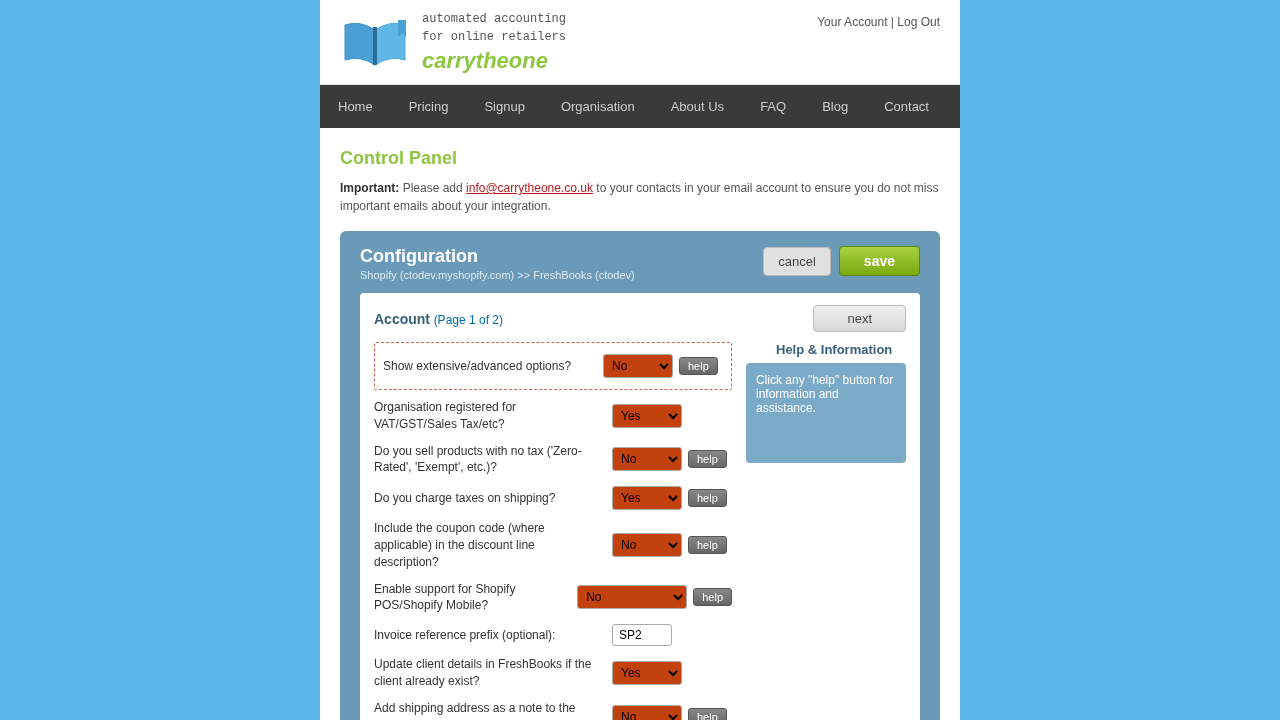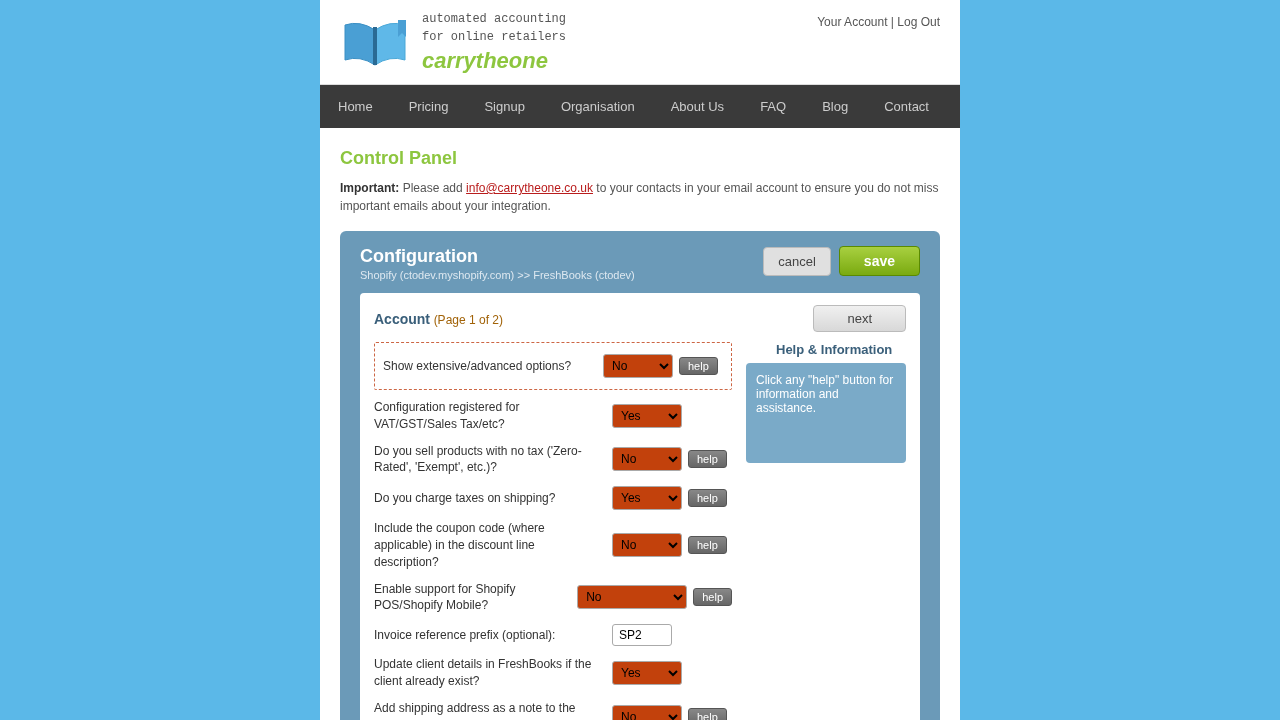"(Page 1 of 2)" .general-page { color: #a16207 -> #0369a1 }
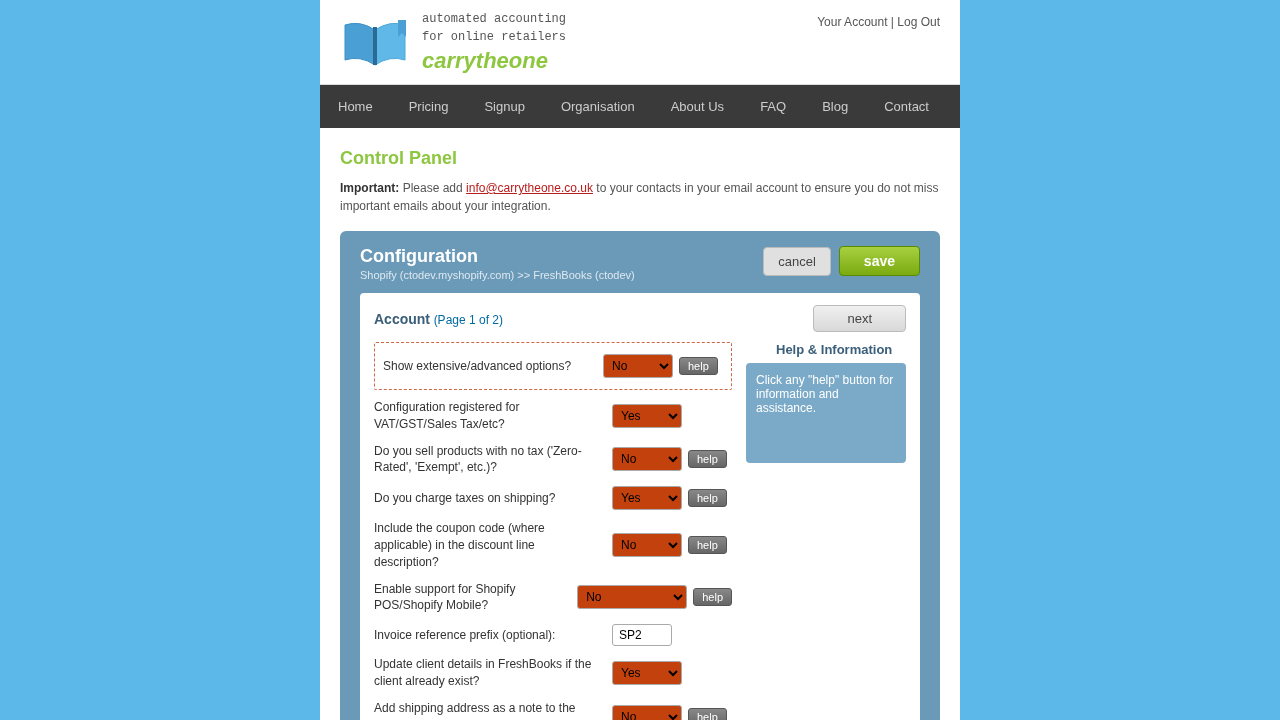"Configuration registered for" div.form-label { text: Configuration -> Organisation }
